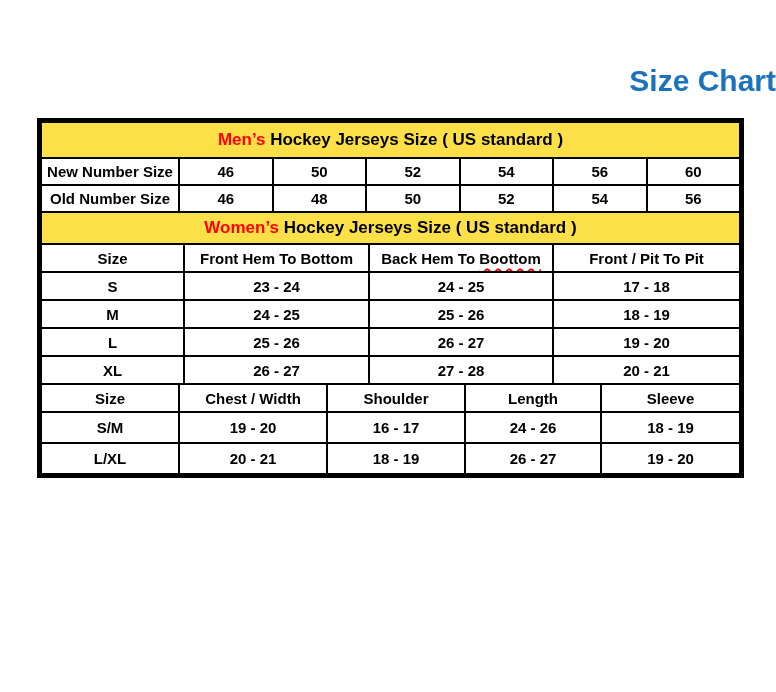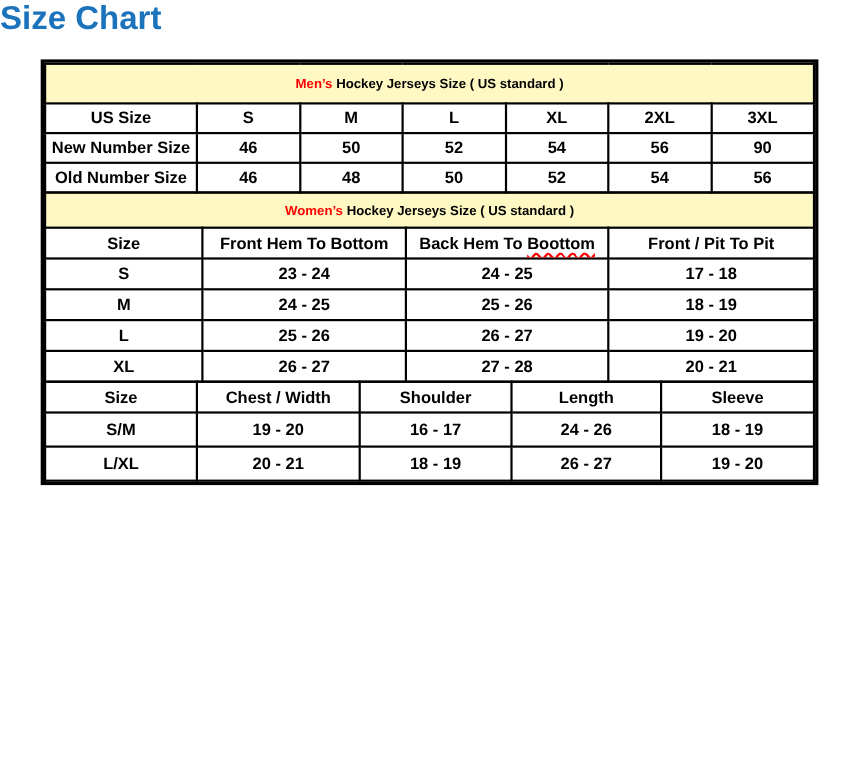"Size Chart" .page-title { padding-top: none -> 64px; text-align: left -> right }
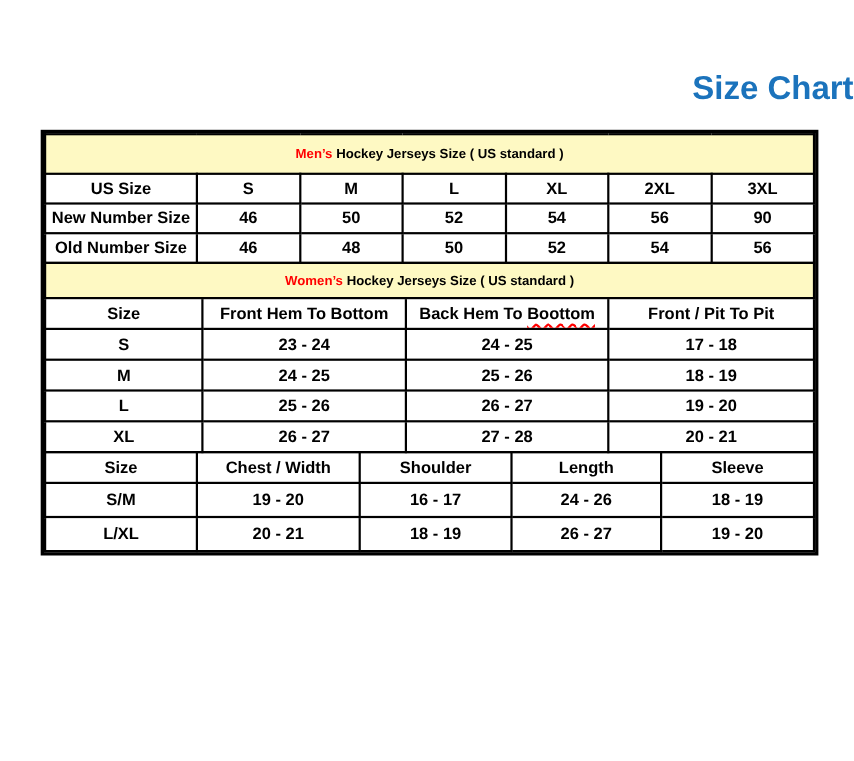"Men’s Hockey Jerseys Size (" td.band { background: #fef9c3 -> #fde047; font-size: 12px -> 17px }
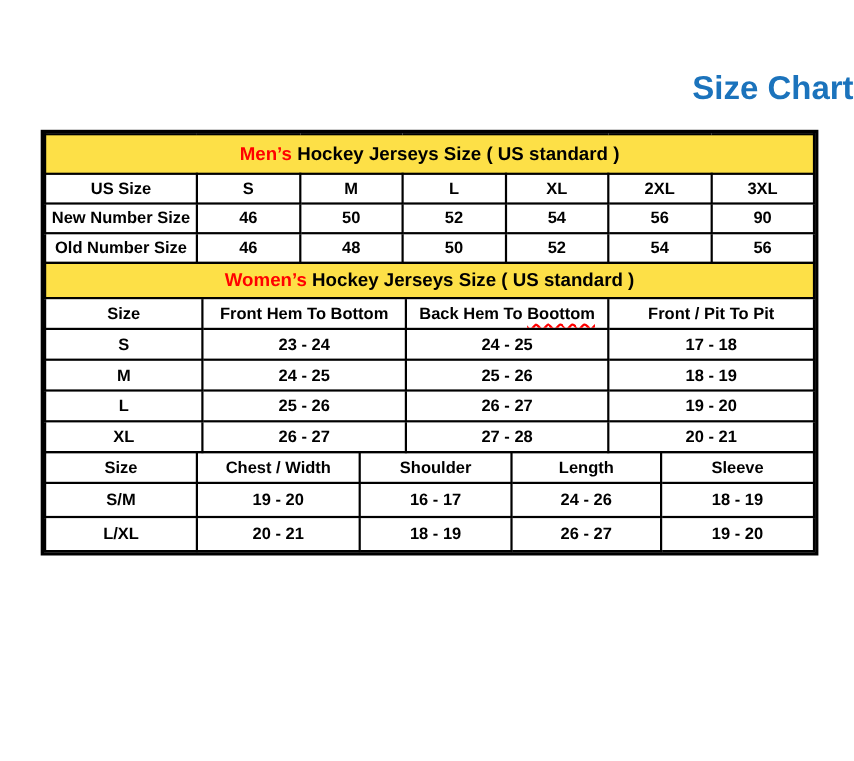"US Size" tr { html: <tr> <th>US Size</th> <th>S</th> <th>M</th> <th>L</th> <th>XL</th> <th>2XL</th> <th>3XL</th> </tr> -> none }
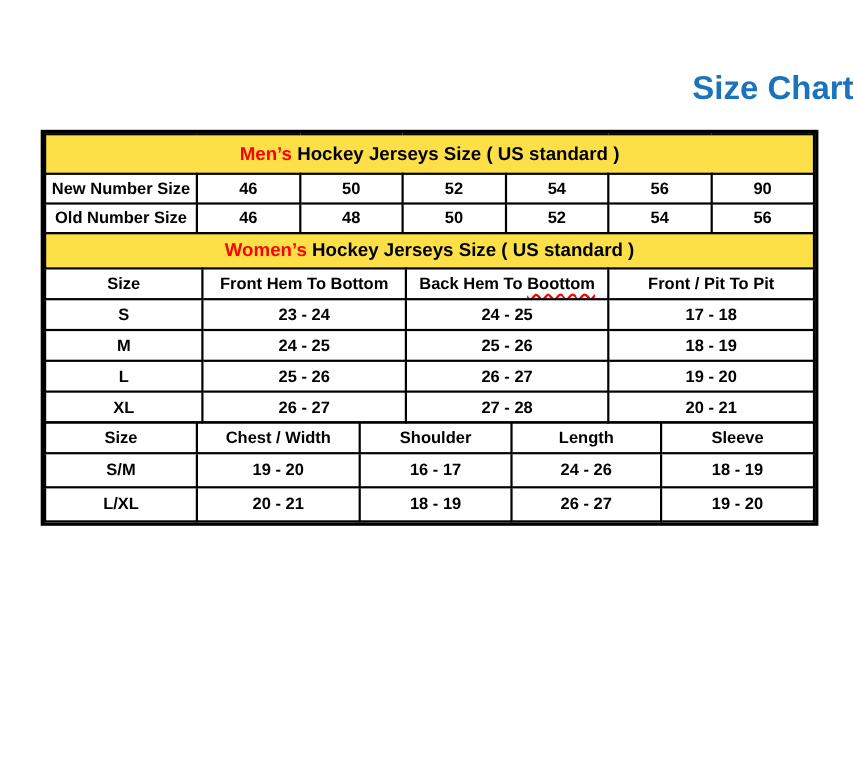"90" td.cell { text: 90 -> 60 }
